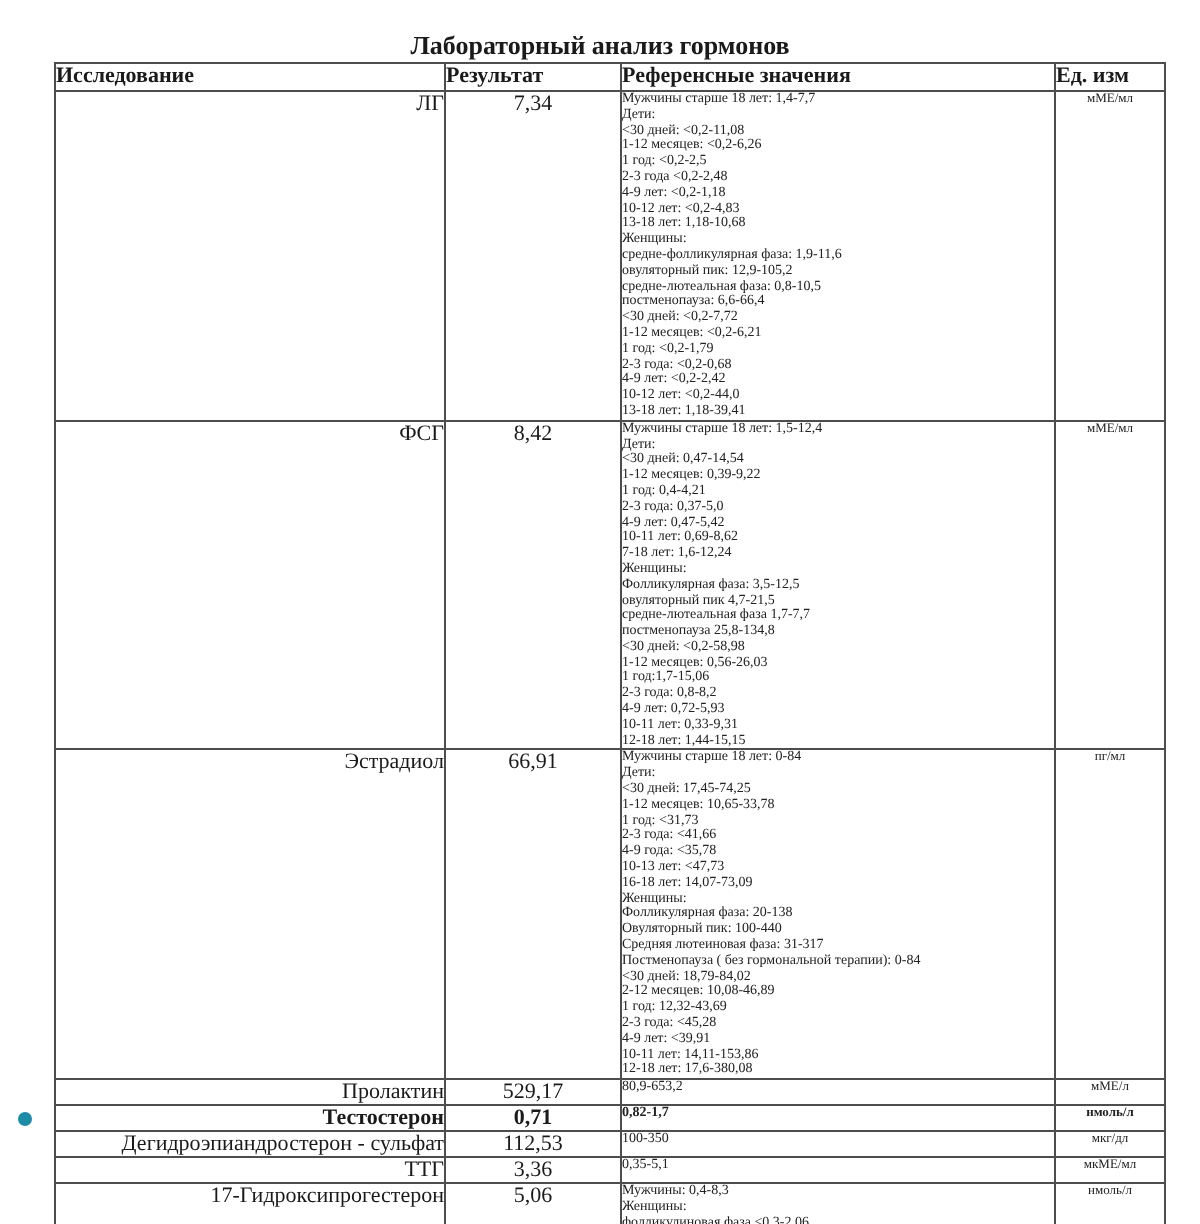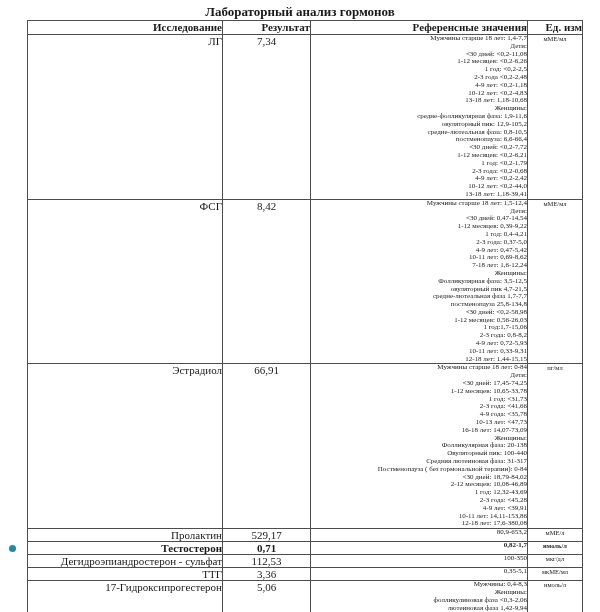"Лабораторный анализ гормонов" .page-title { margin-top: 5px -> 16px }
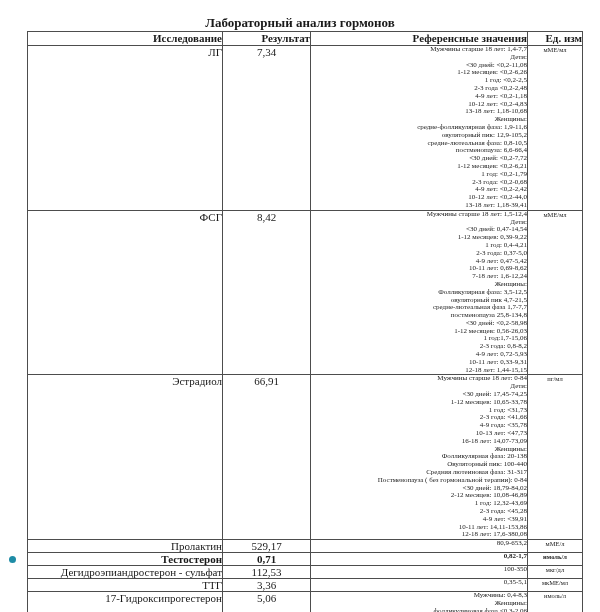"Исследование" table.lab th { text-align: right -> left }
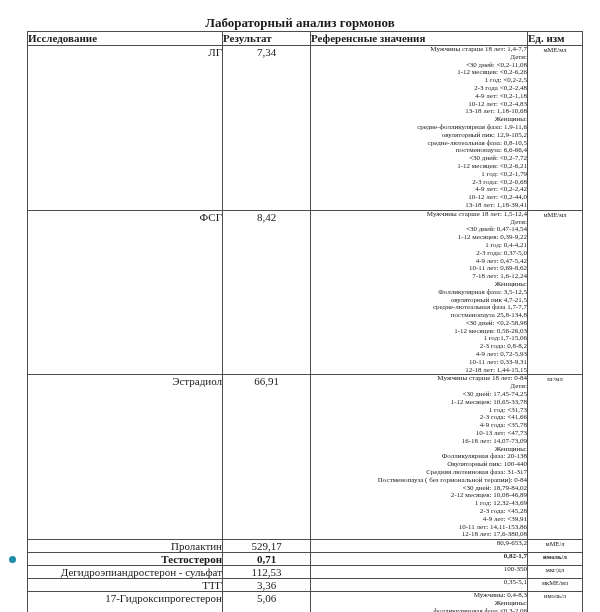"Мужчины старше 18 лет: 1,4-7,7" td.refs-cell { text-align: right -> left }
